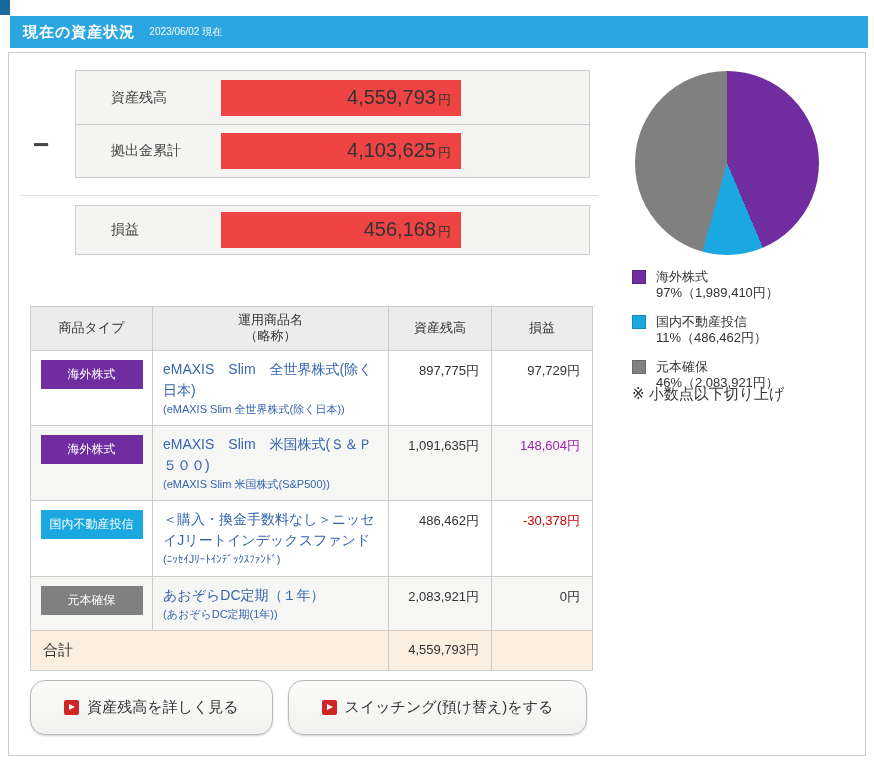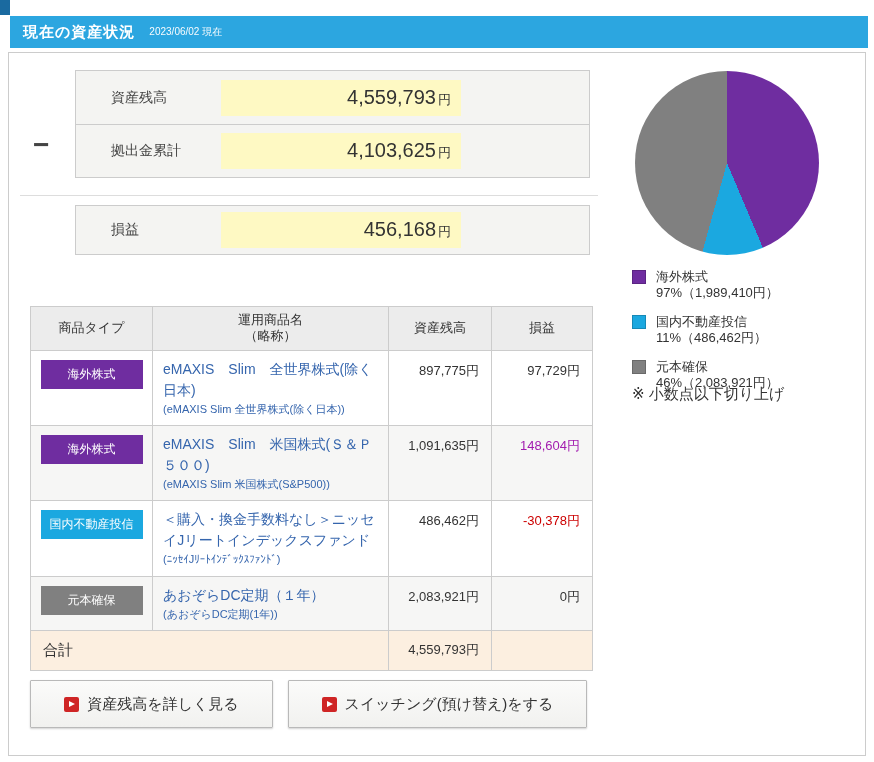"4,559,793" .valbox { background: #fef9c3 -> #ef4444 }
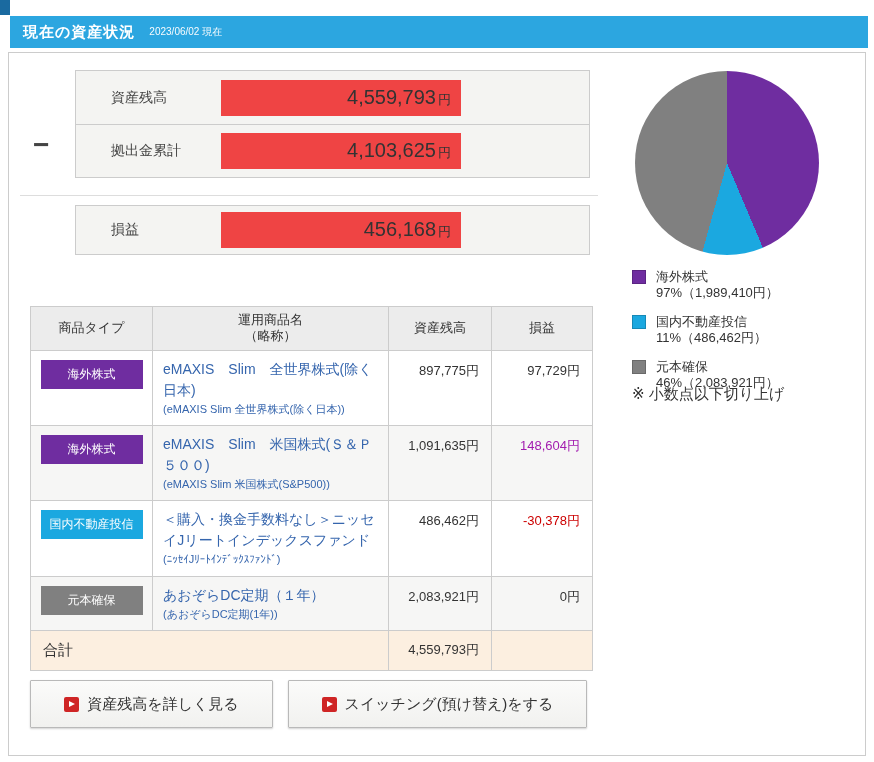"資産残高を詳しく見る" .btn { border-radius: 1px -> 15px; height: 48px -> 55px }
